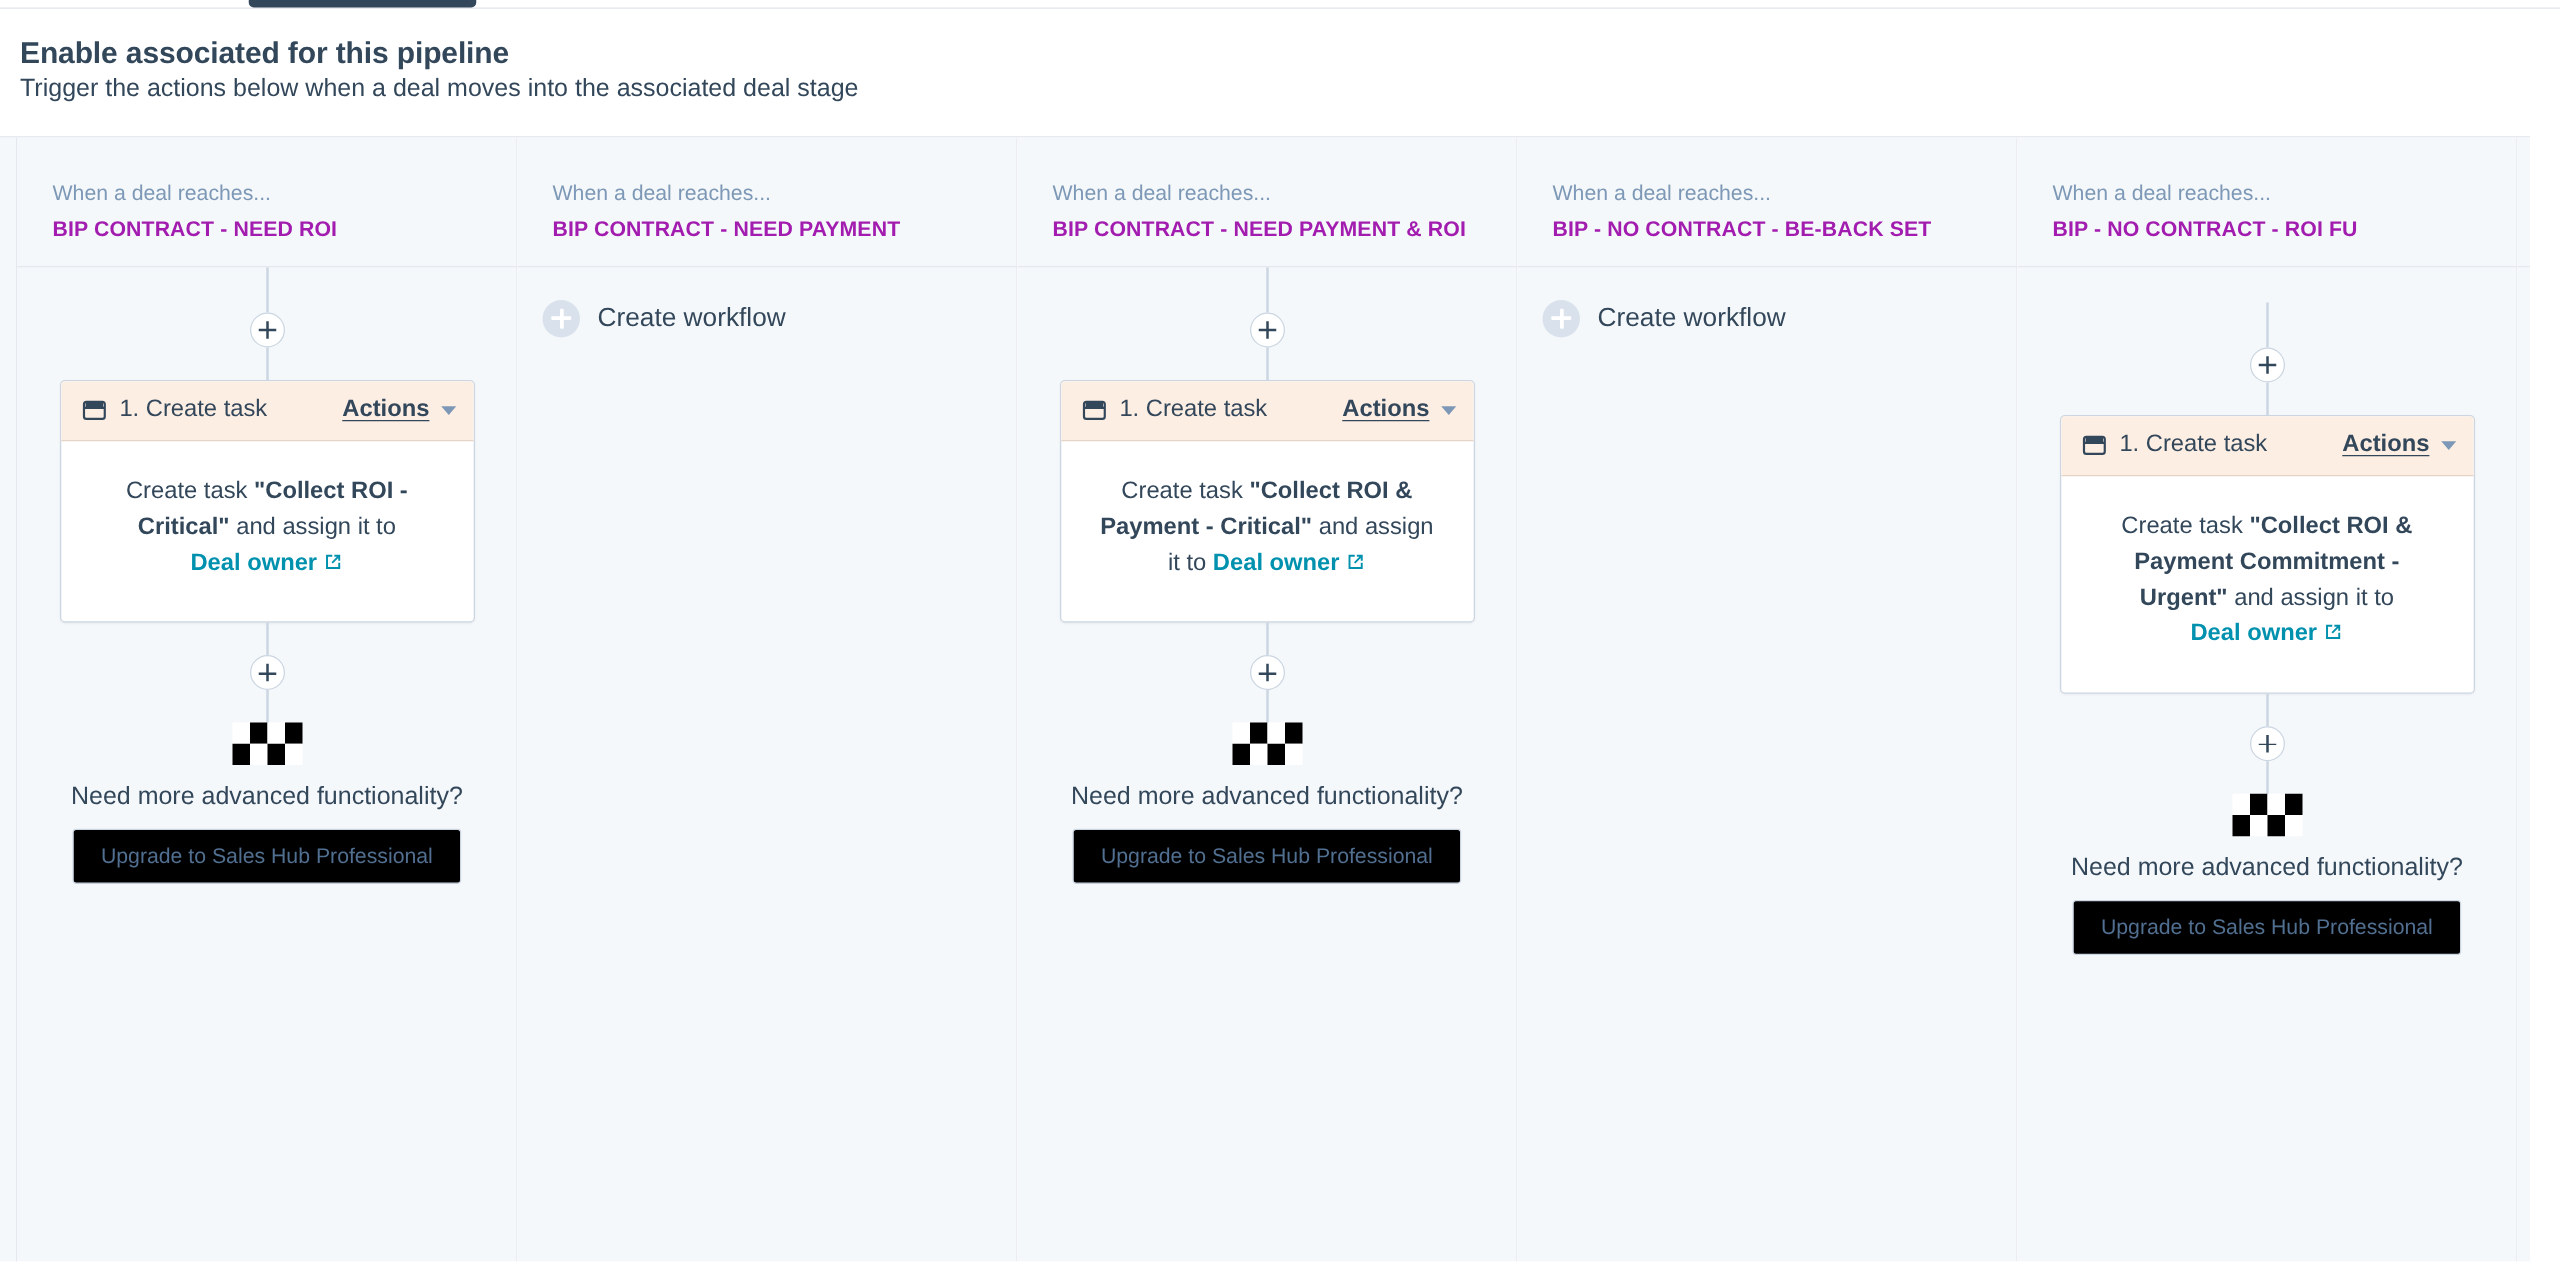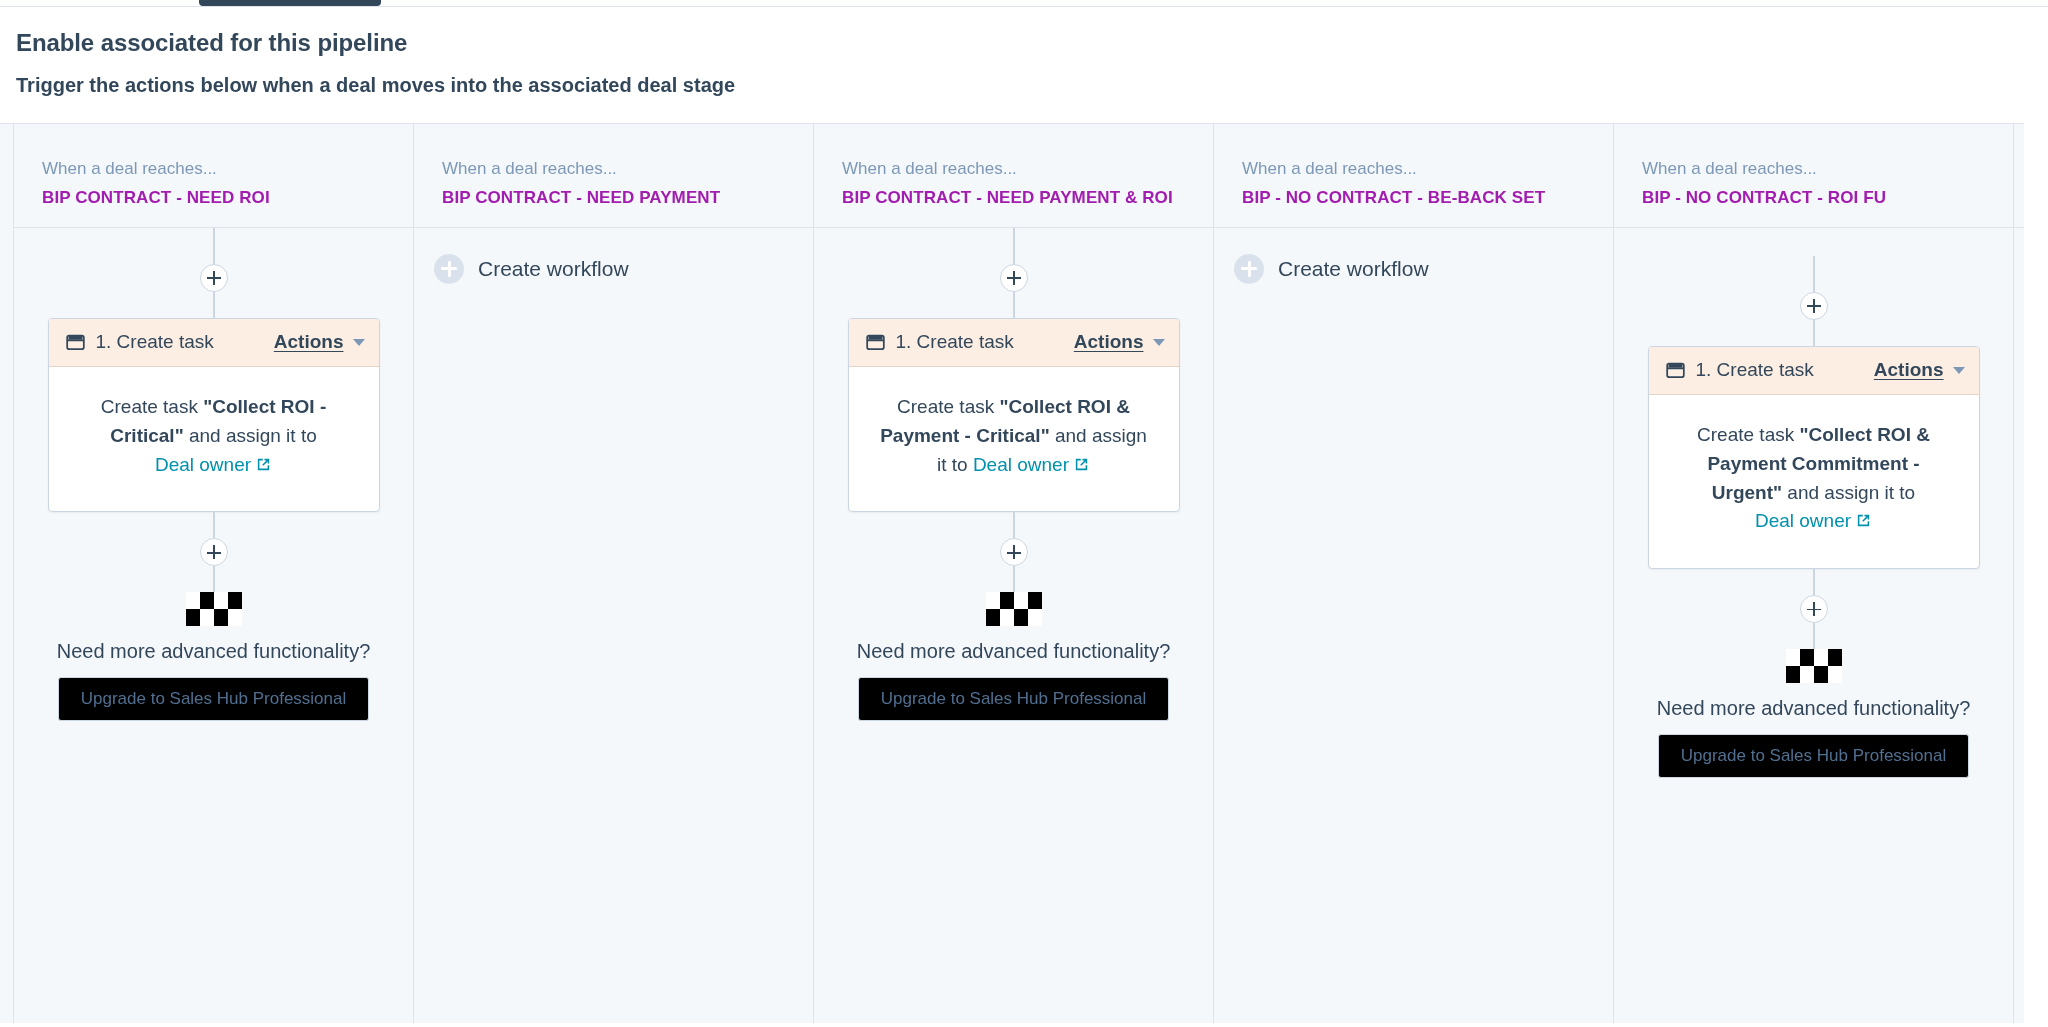"Trigger the actions below when" .page-sub { font-weight: 700 -> 400; margin-top: 14px -> none }
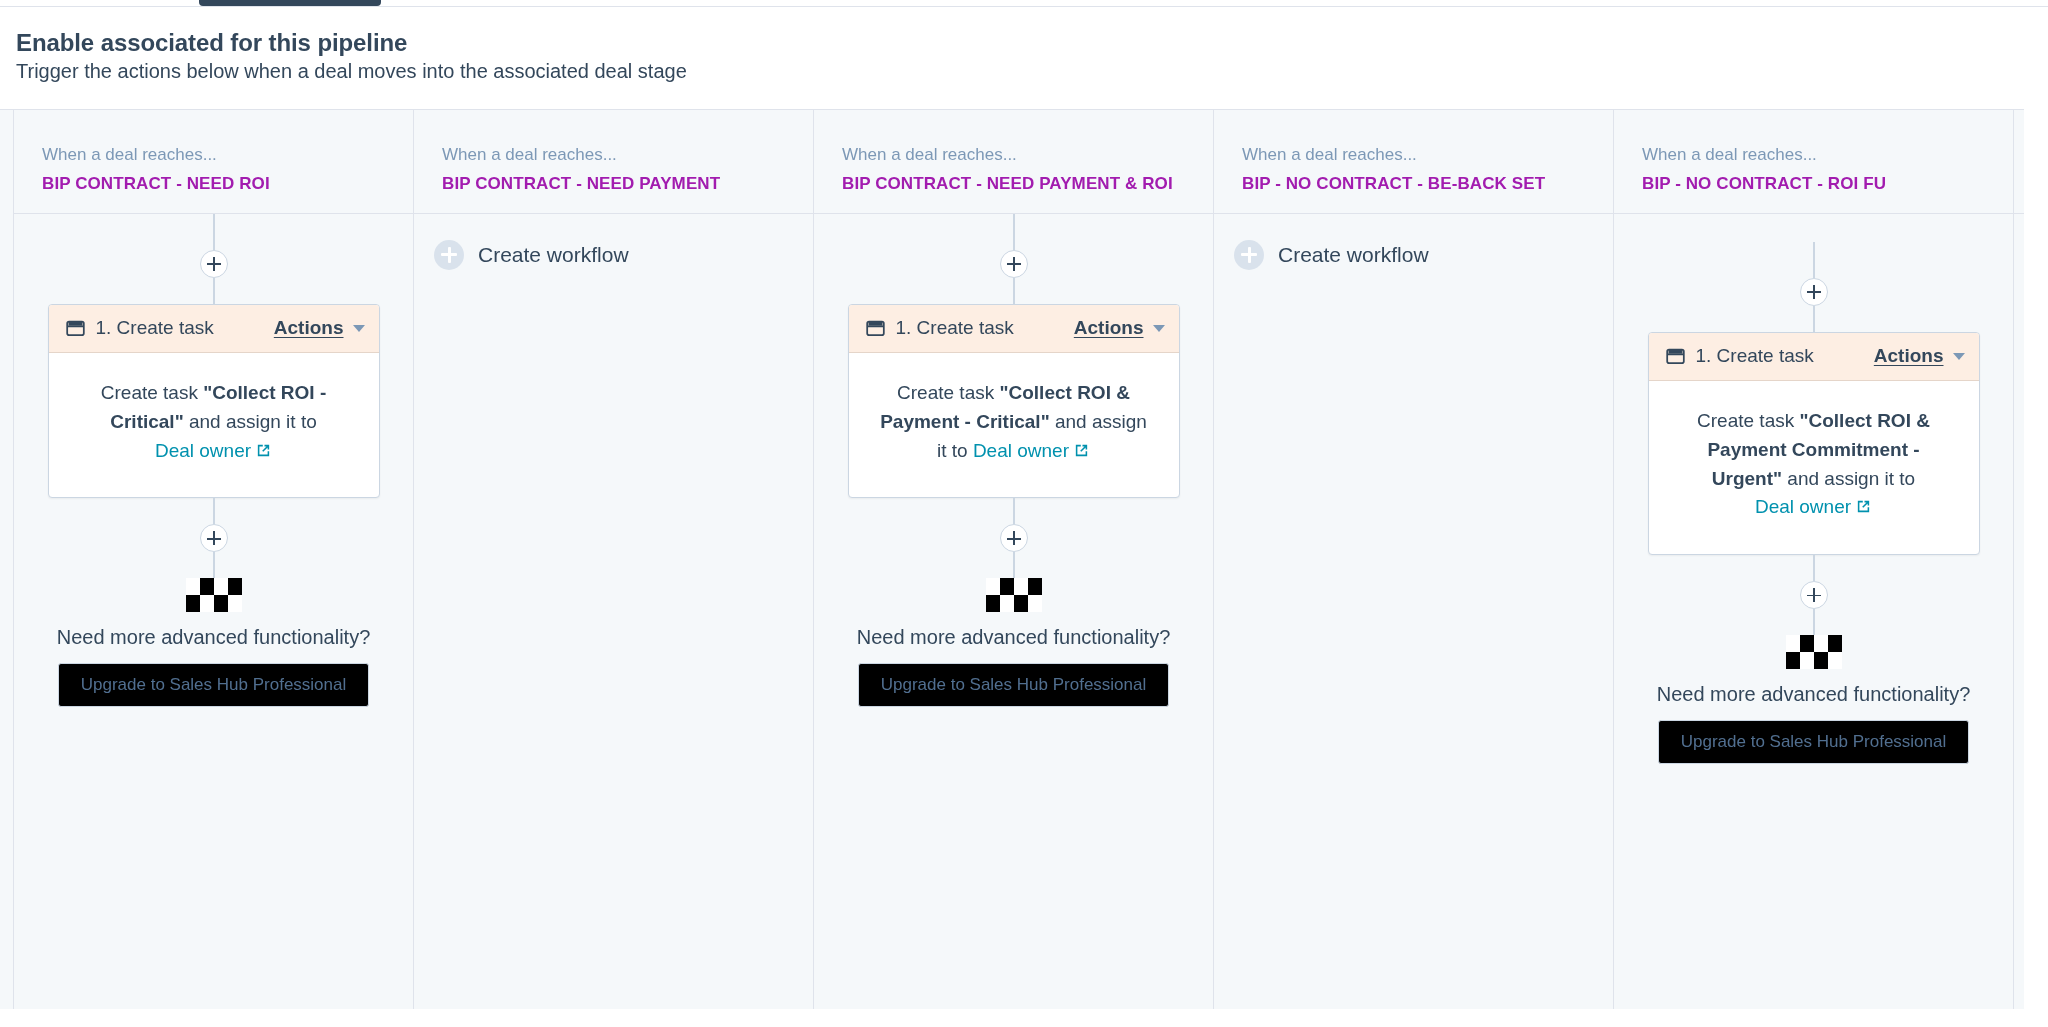"Deal owner" .deal-owner { font-weight: 400 -> 700 }
